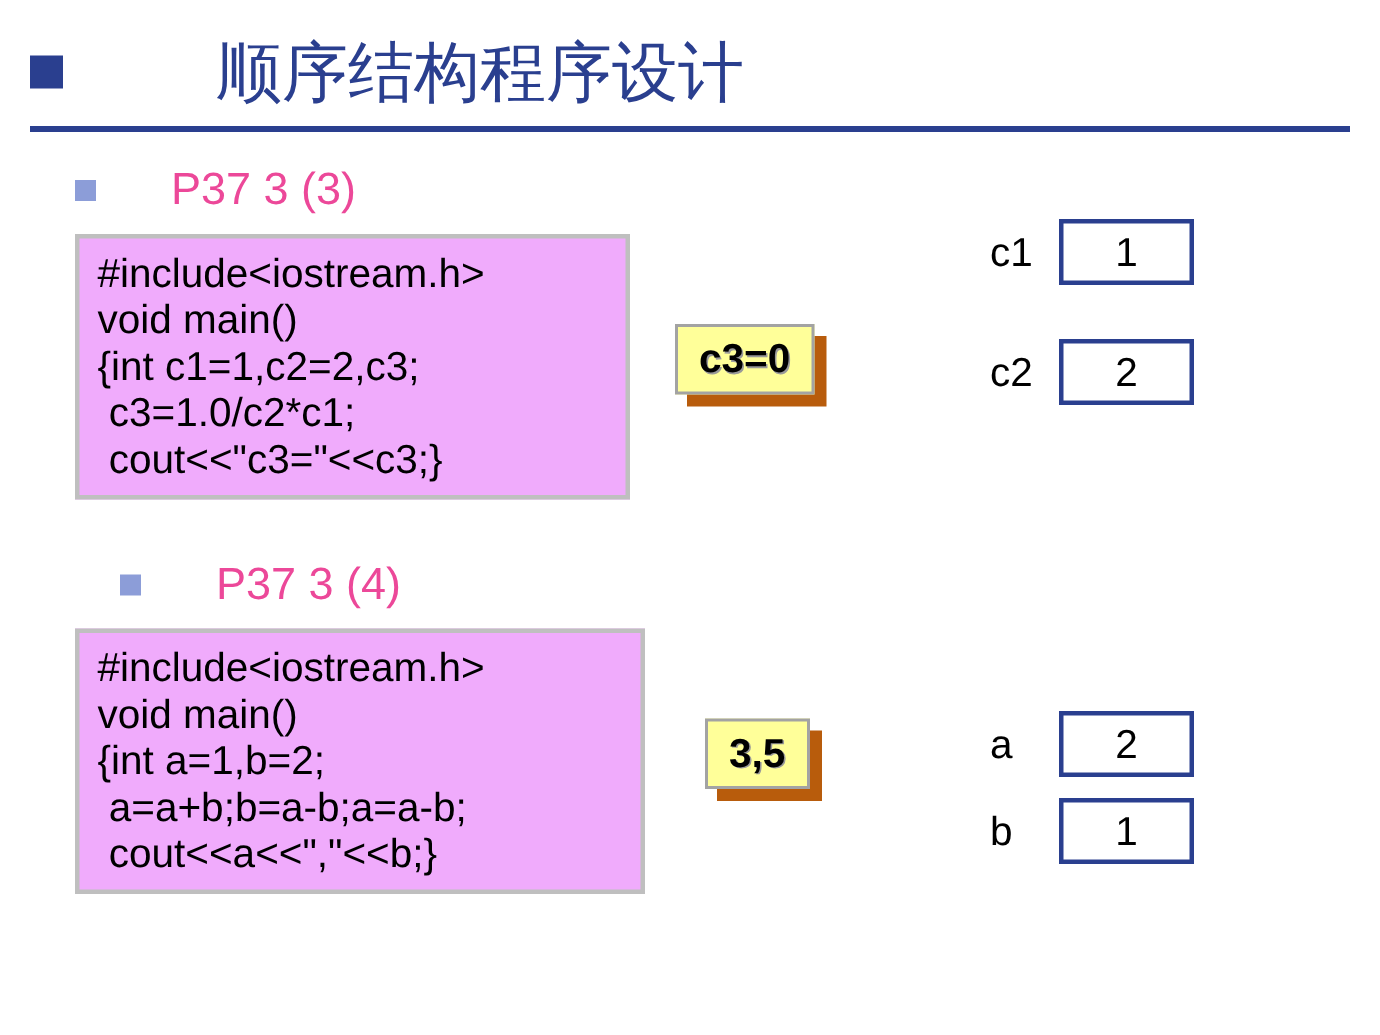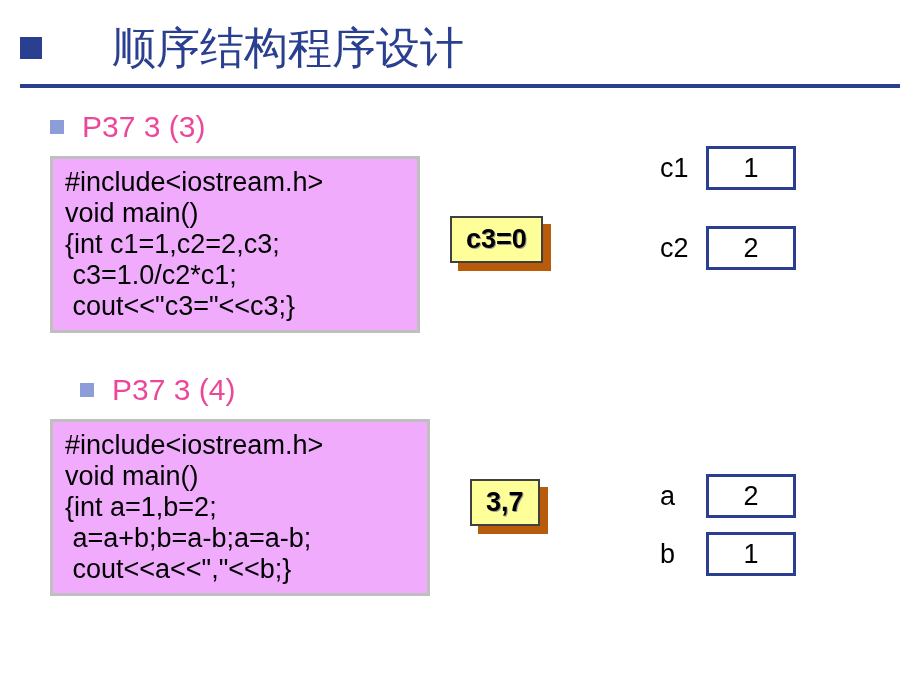"顺序结构程序设计" * { gap: none -> 32px }
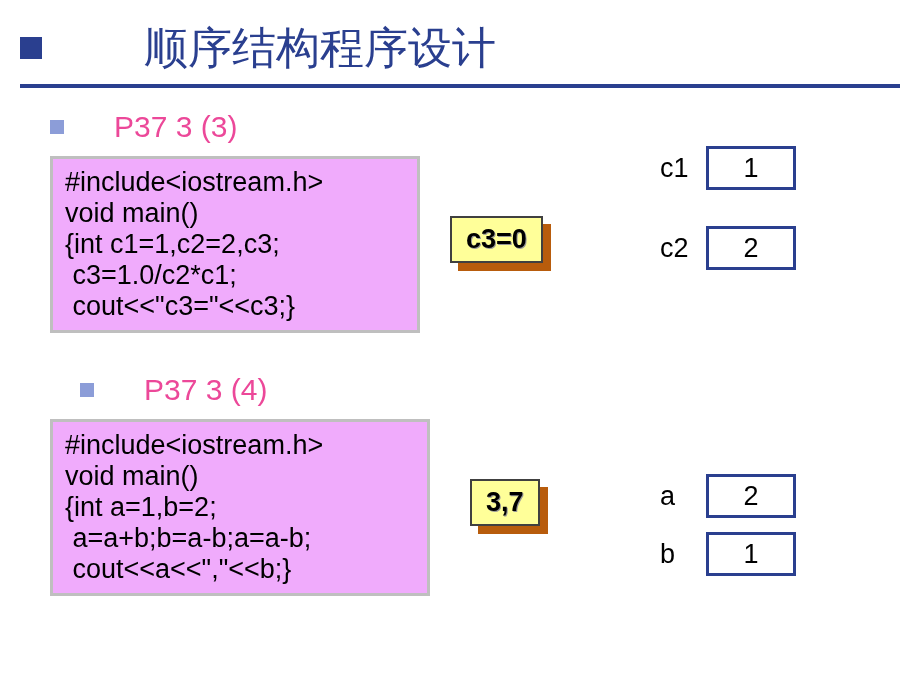"c3=0" .badge-front { border: 2px solid #404040 -> 2px solid #a3a3a3 }
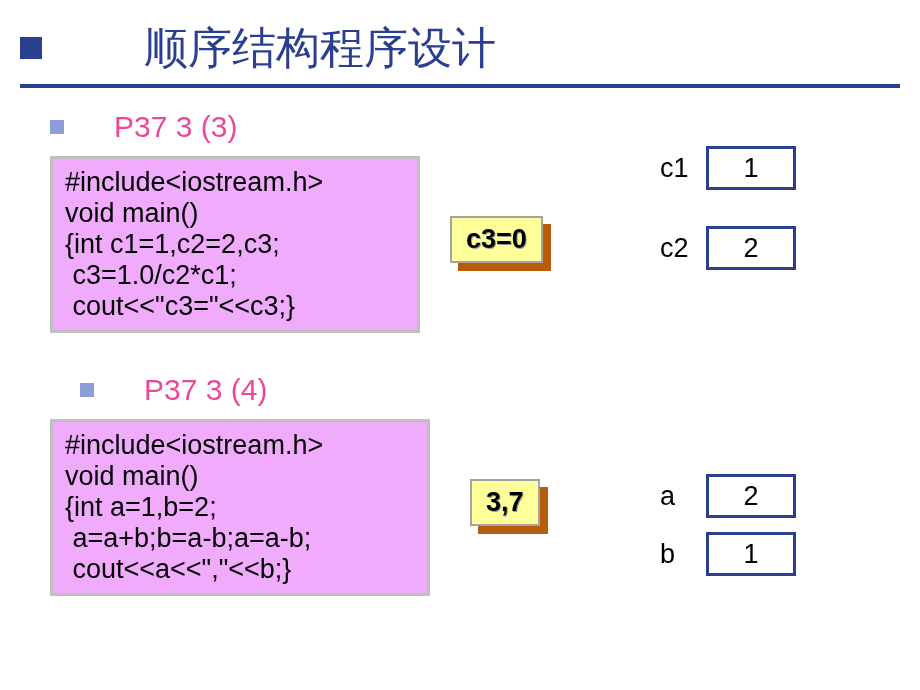"3,7" div.badge-front { text: 3,7 -> 3,5 }
